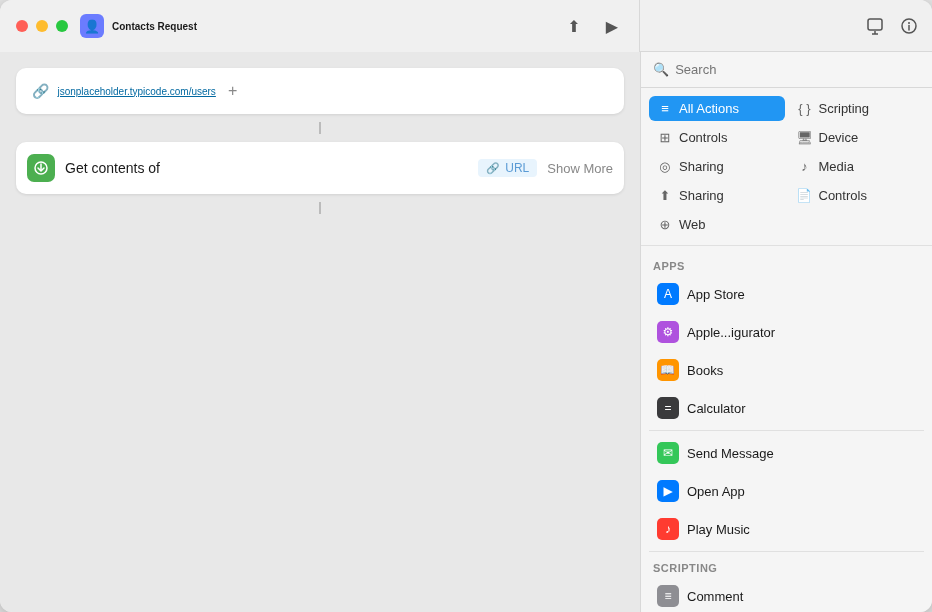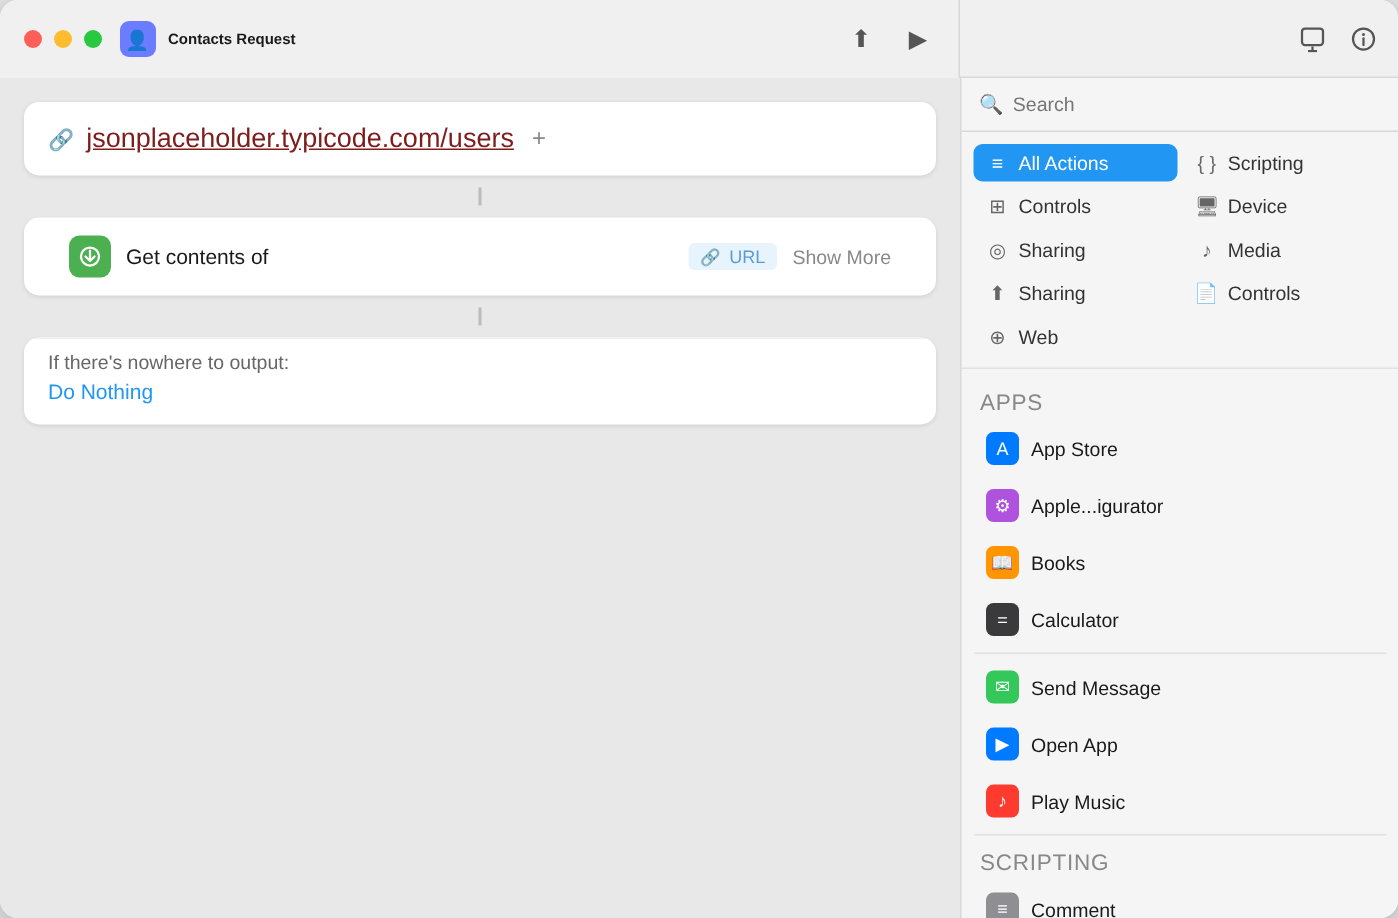"jsonplaceholder.typicode.com/users" .url-text { color: #7f1d1d -> #0369a1; font-size: 18px -> 10px }
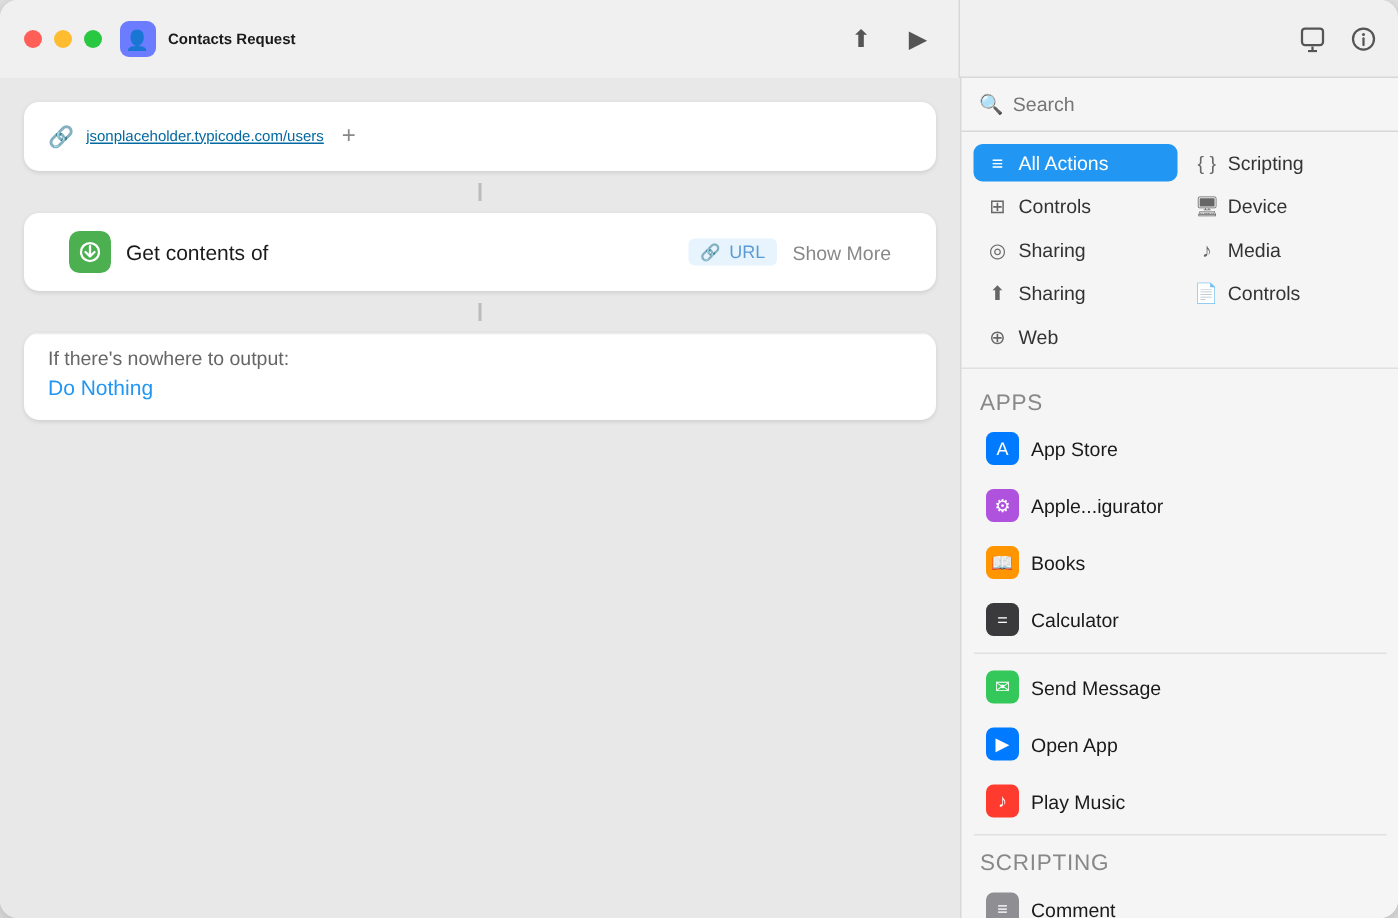"Get contents of" .action-header { padding: 12px 30px -> 12px 11px }
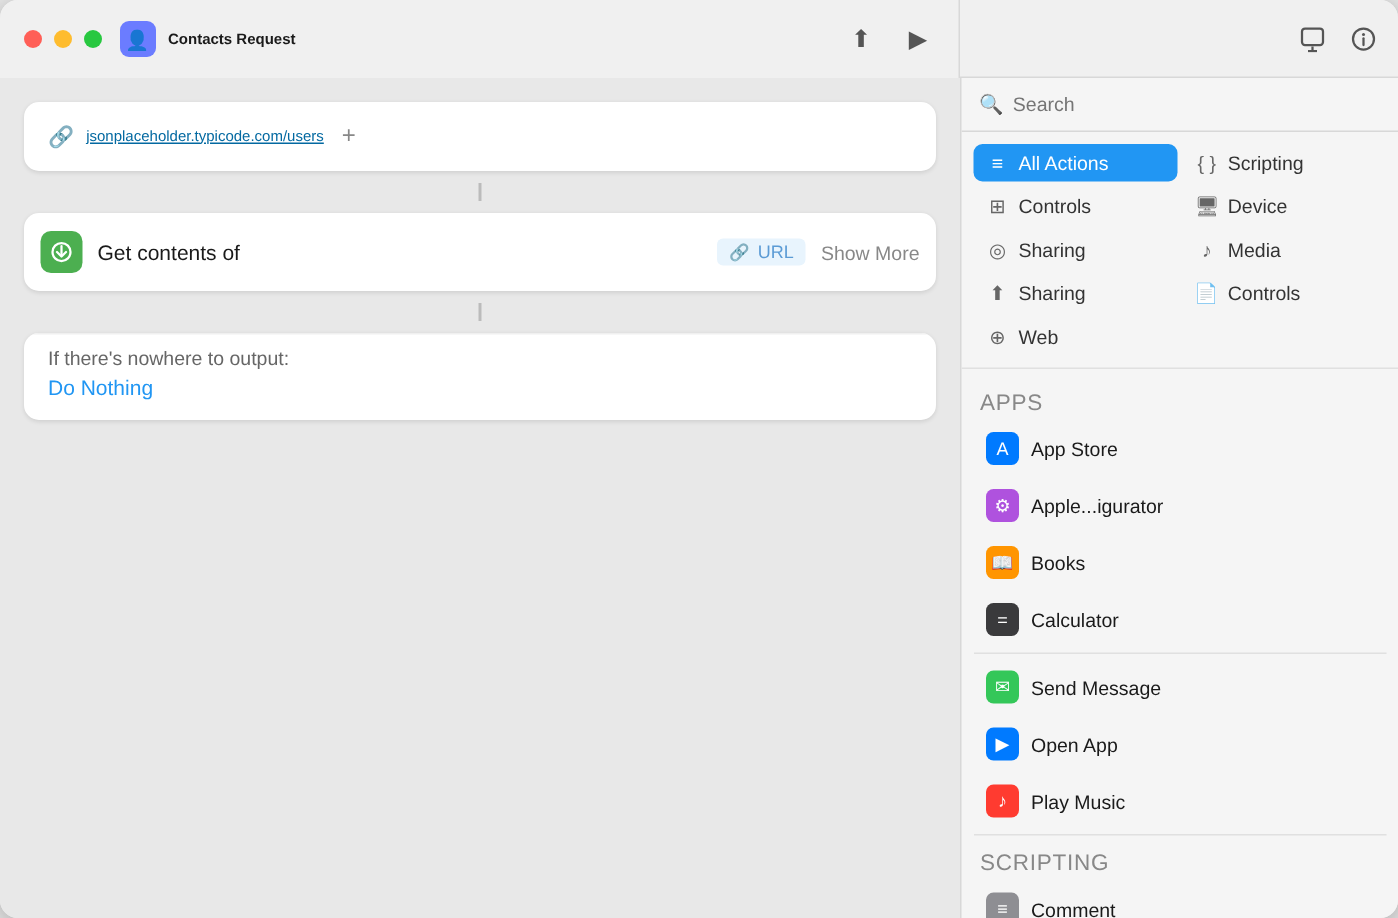"If there's nowhere to output:" div.action-footer { html: <div> <div>If there's nowhere to output:</div> <div>Do Nothing</div> </div> -> none }
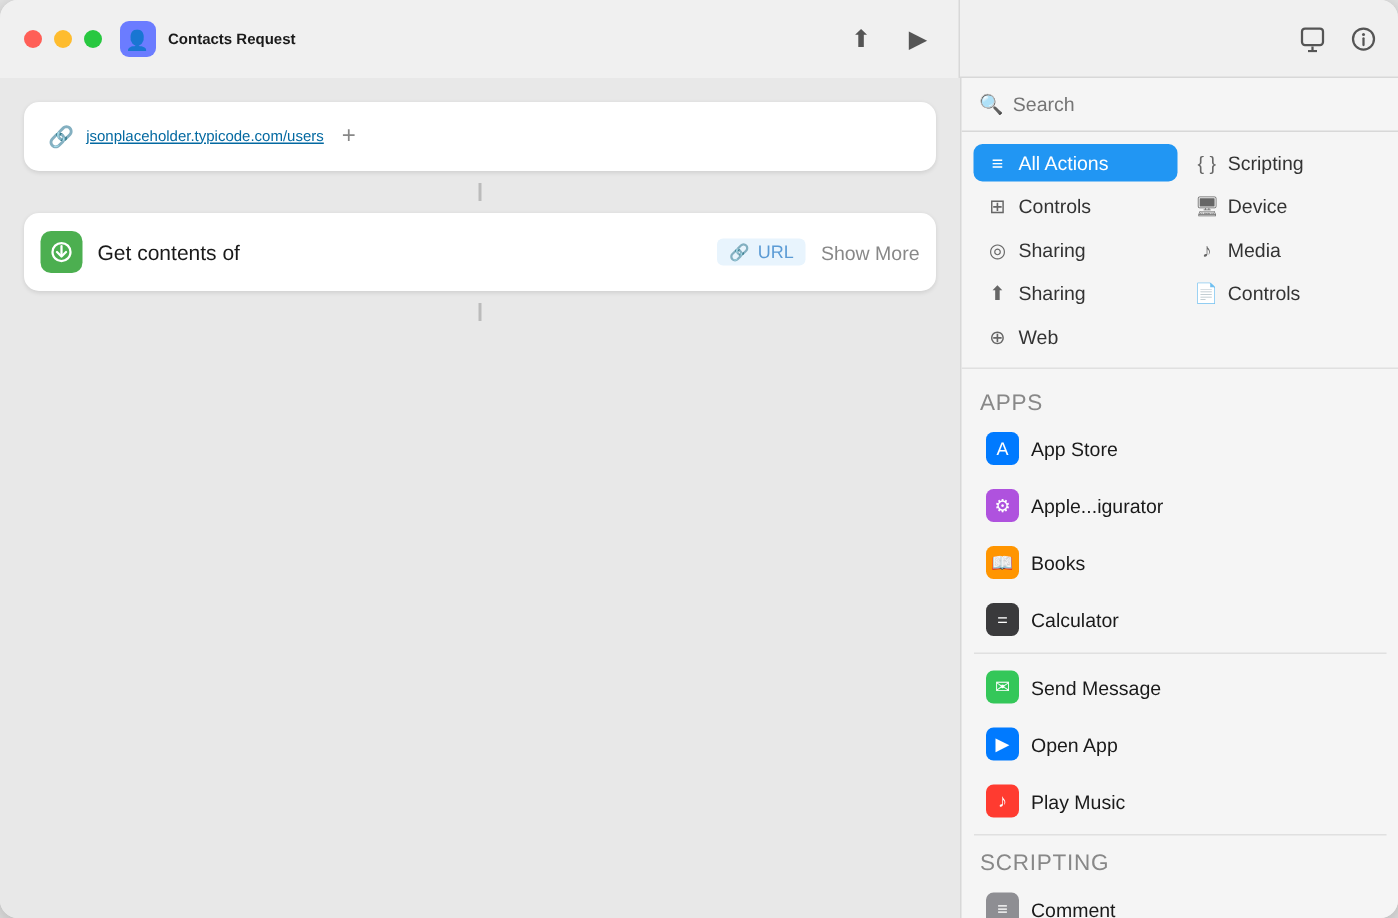"APPS" .section-label { font-size: 15px -> 11px; font-weight: 400 -> 700 }
